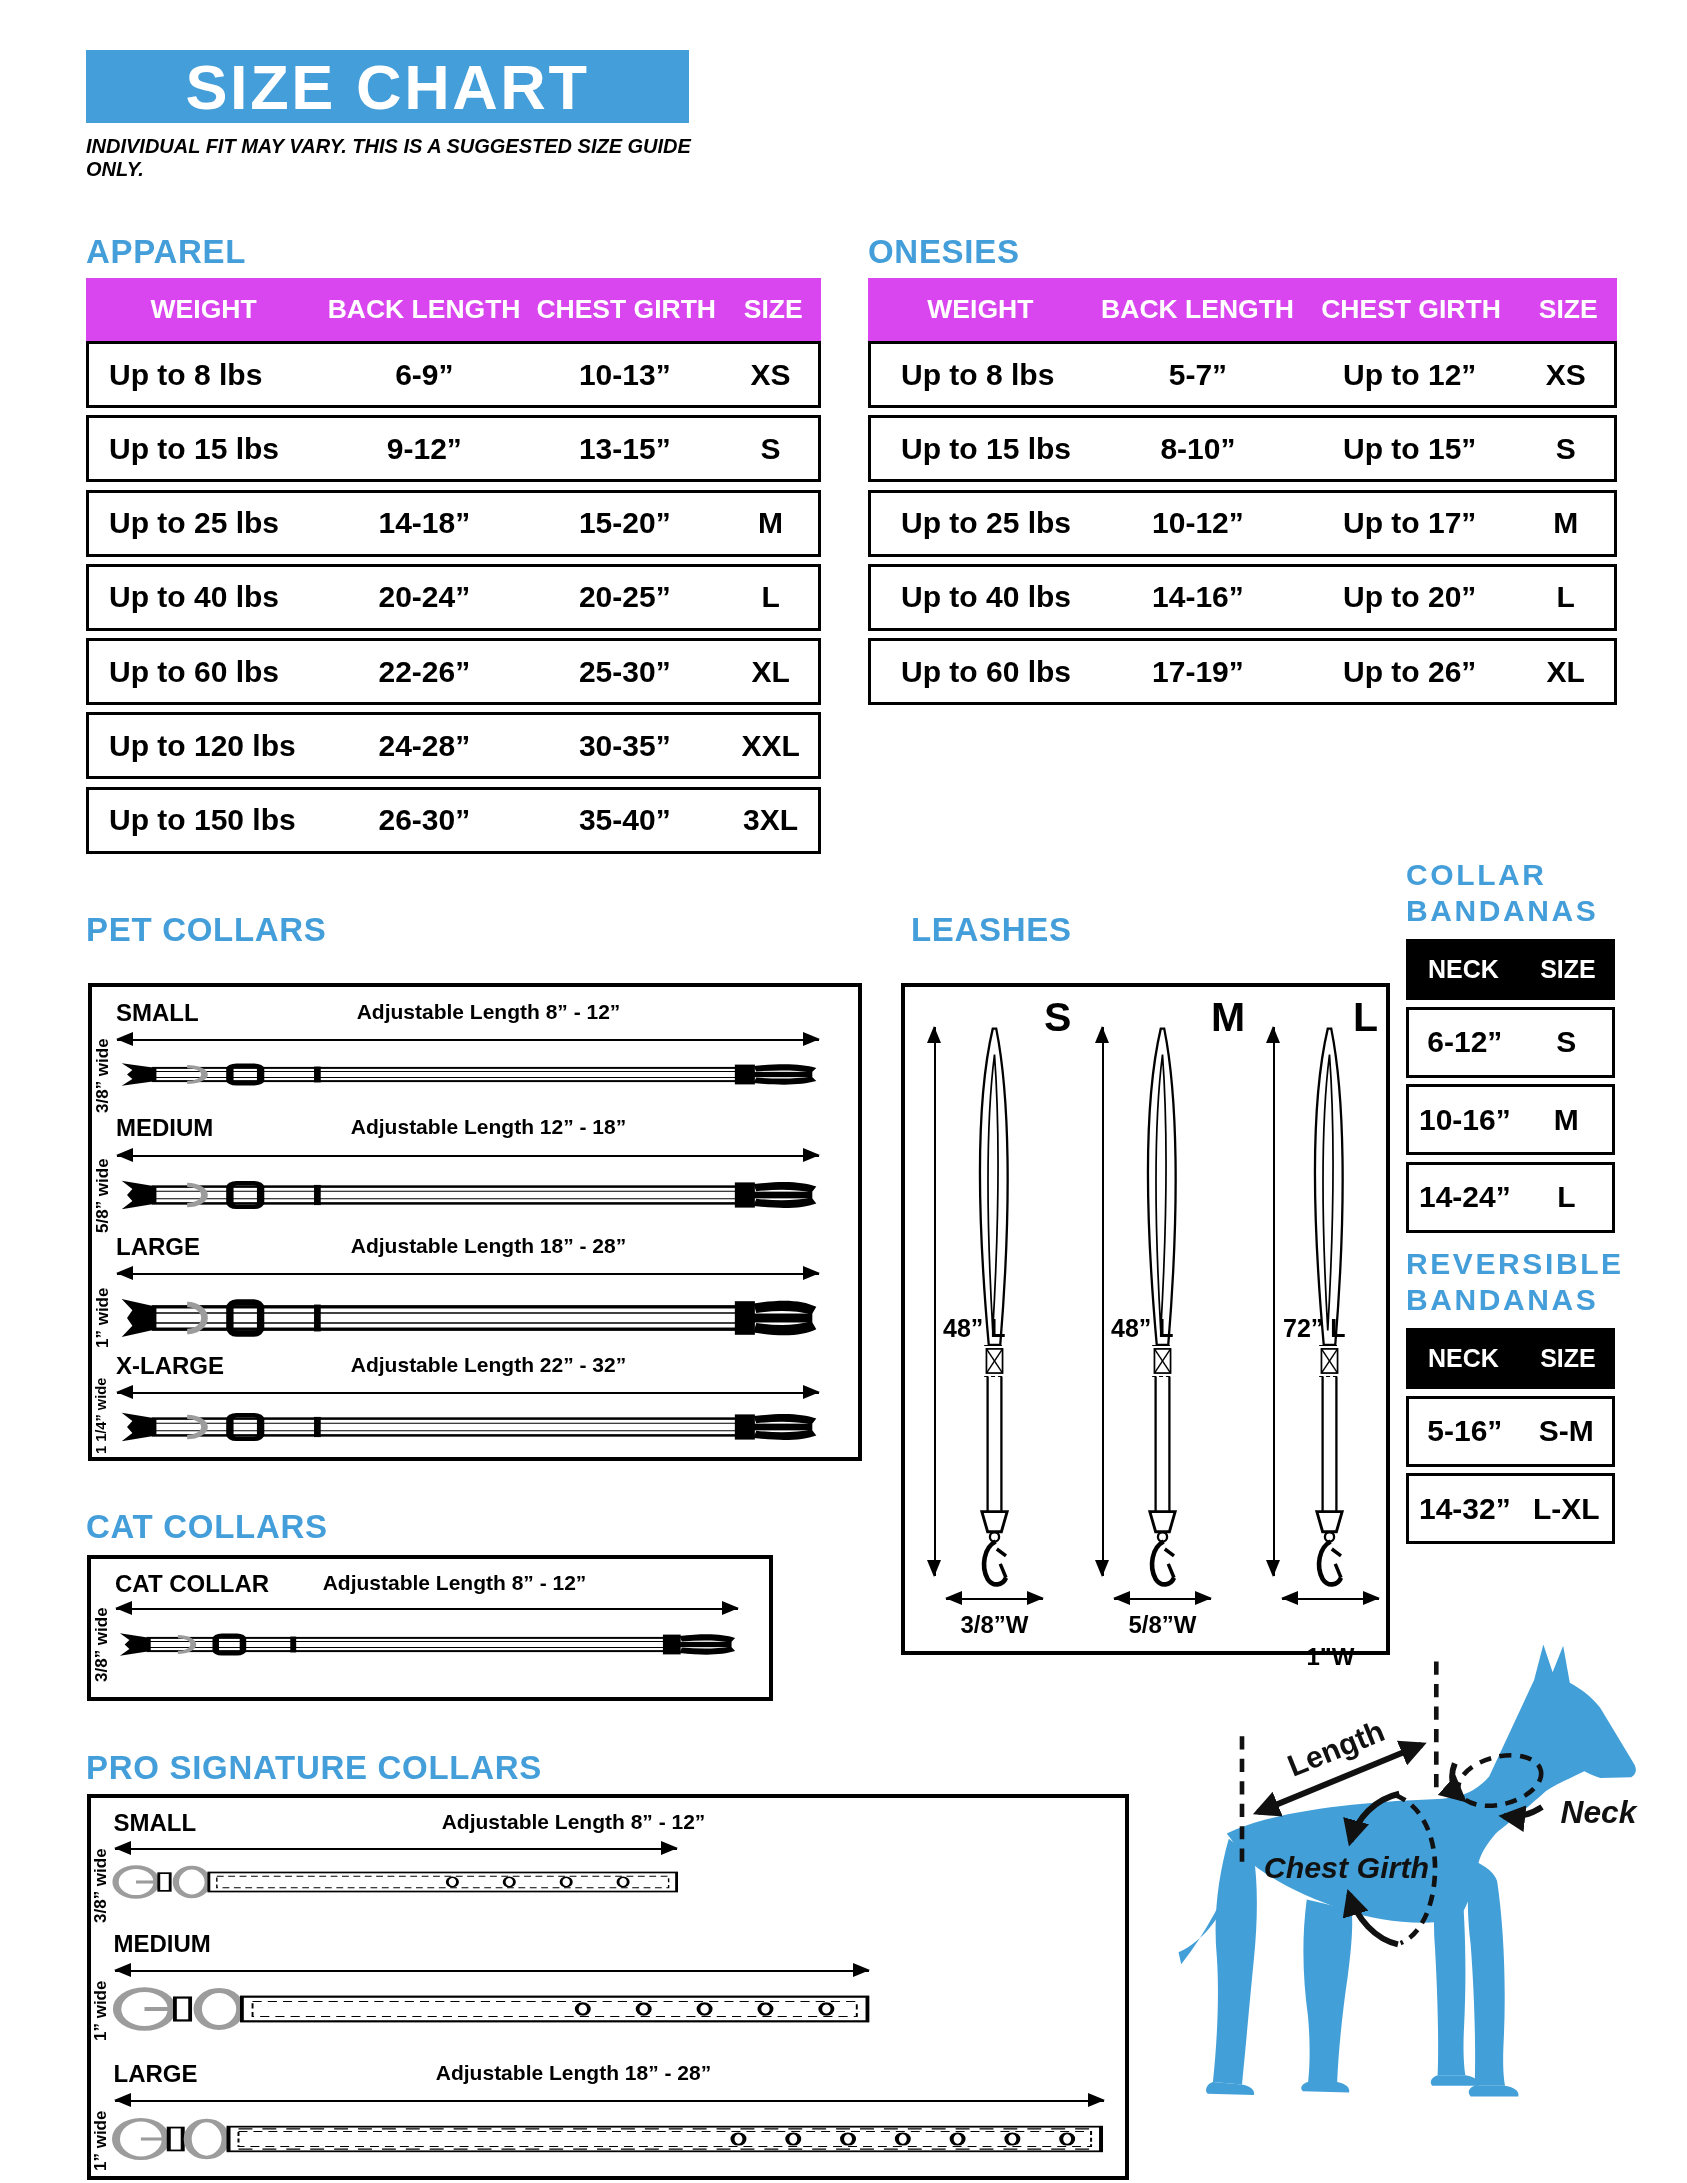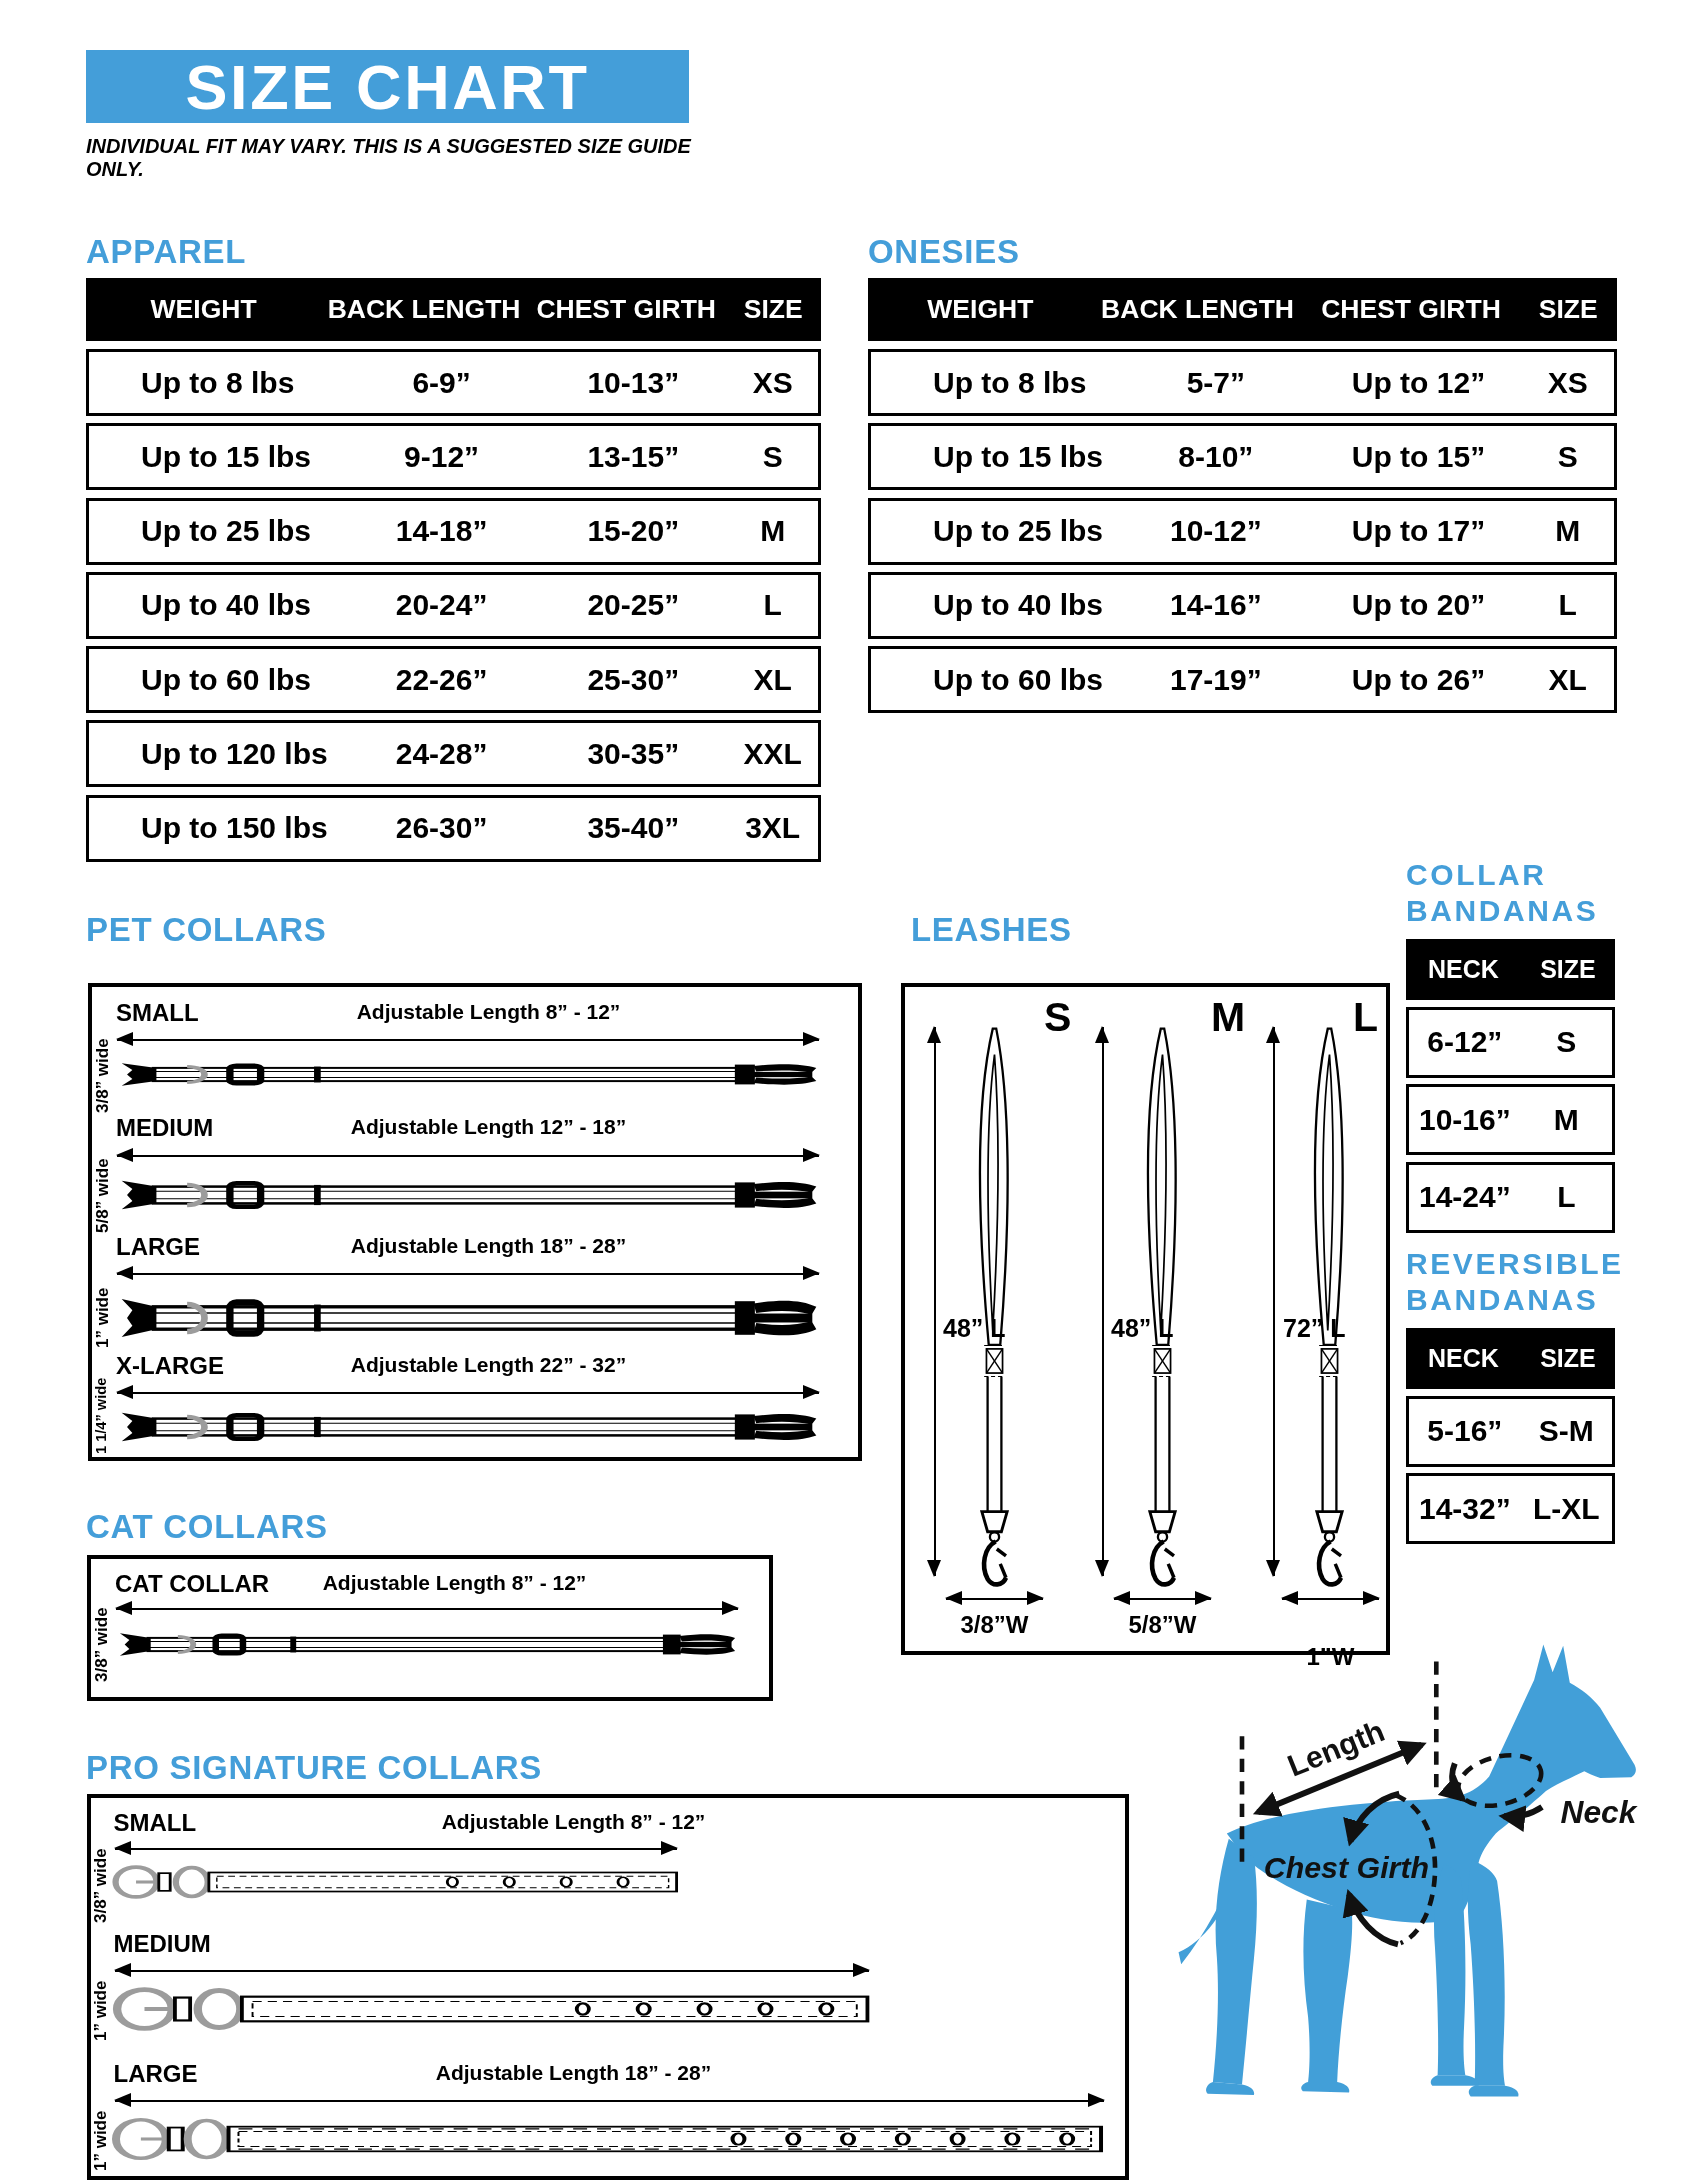"WEIGHT" .tbl-head { background: #000000 -> #d946ef; margin-bottom: 8px -> 0 }
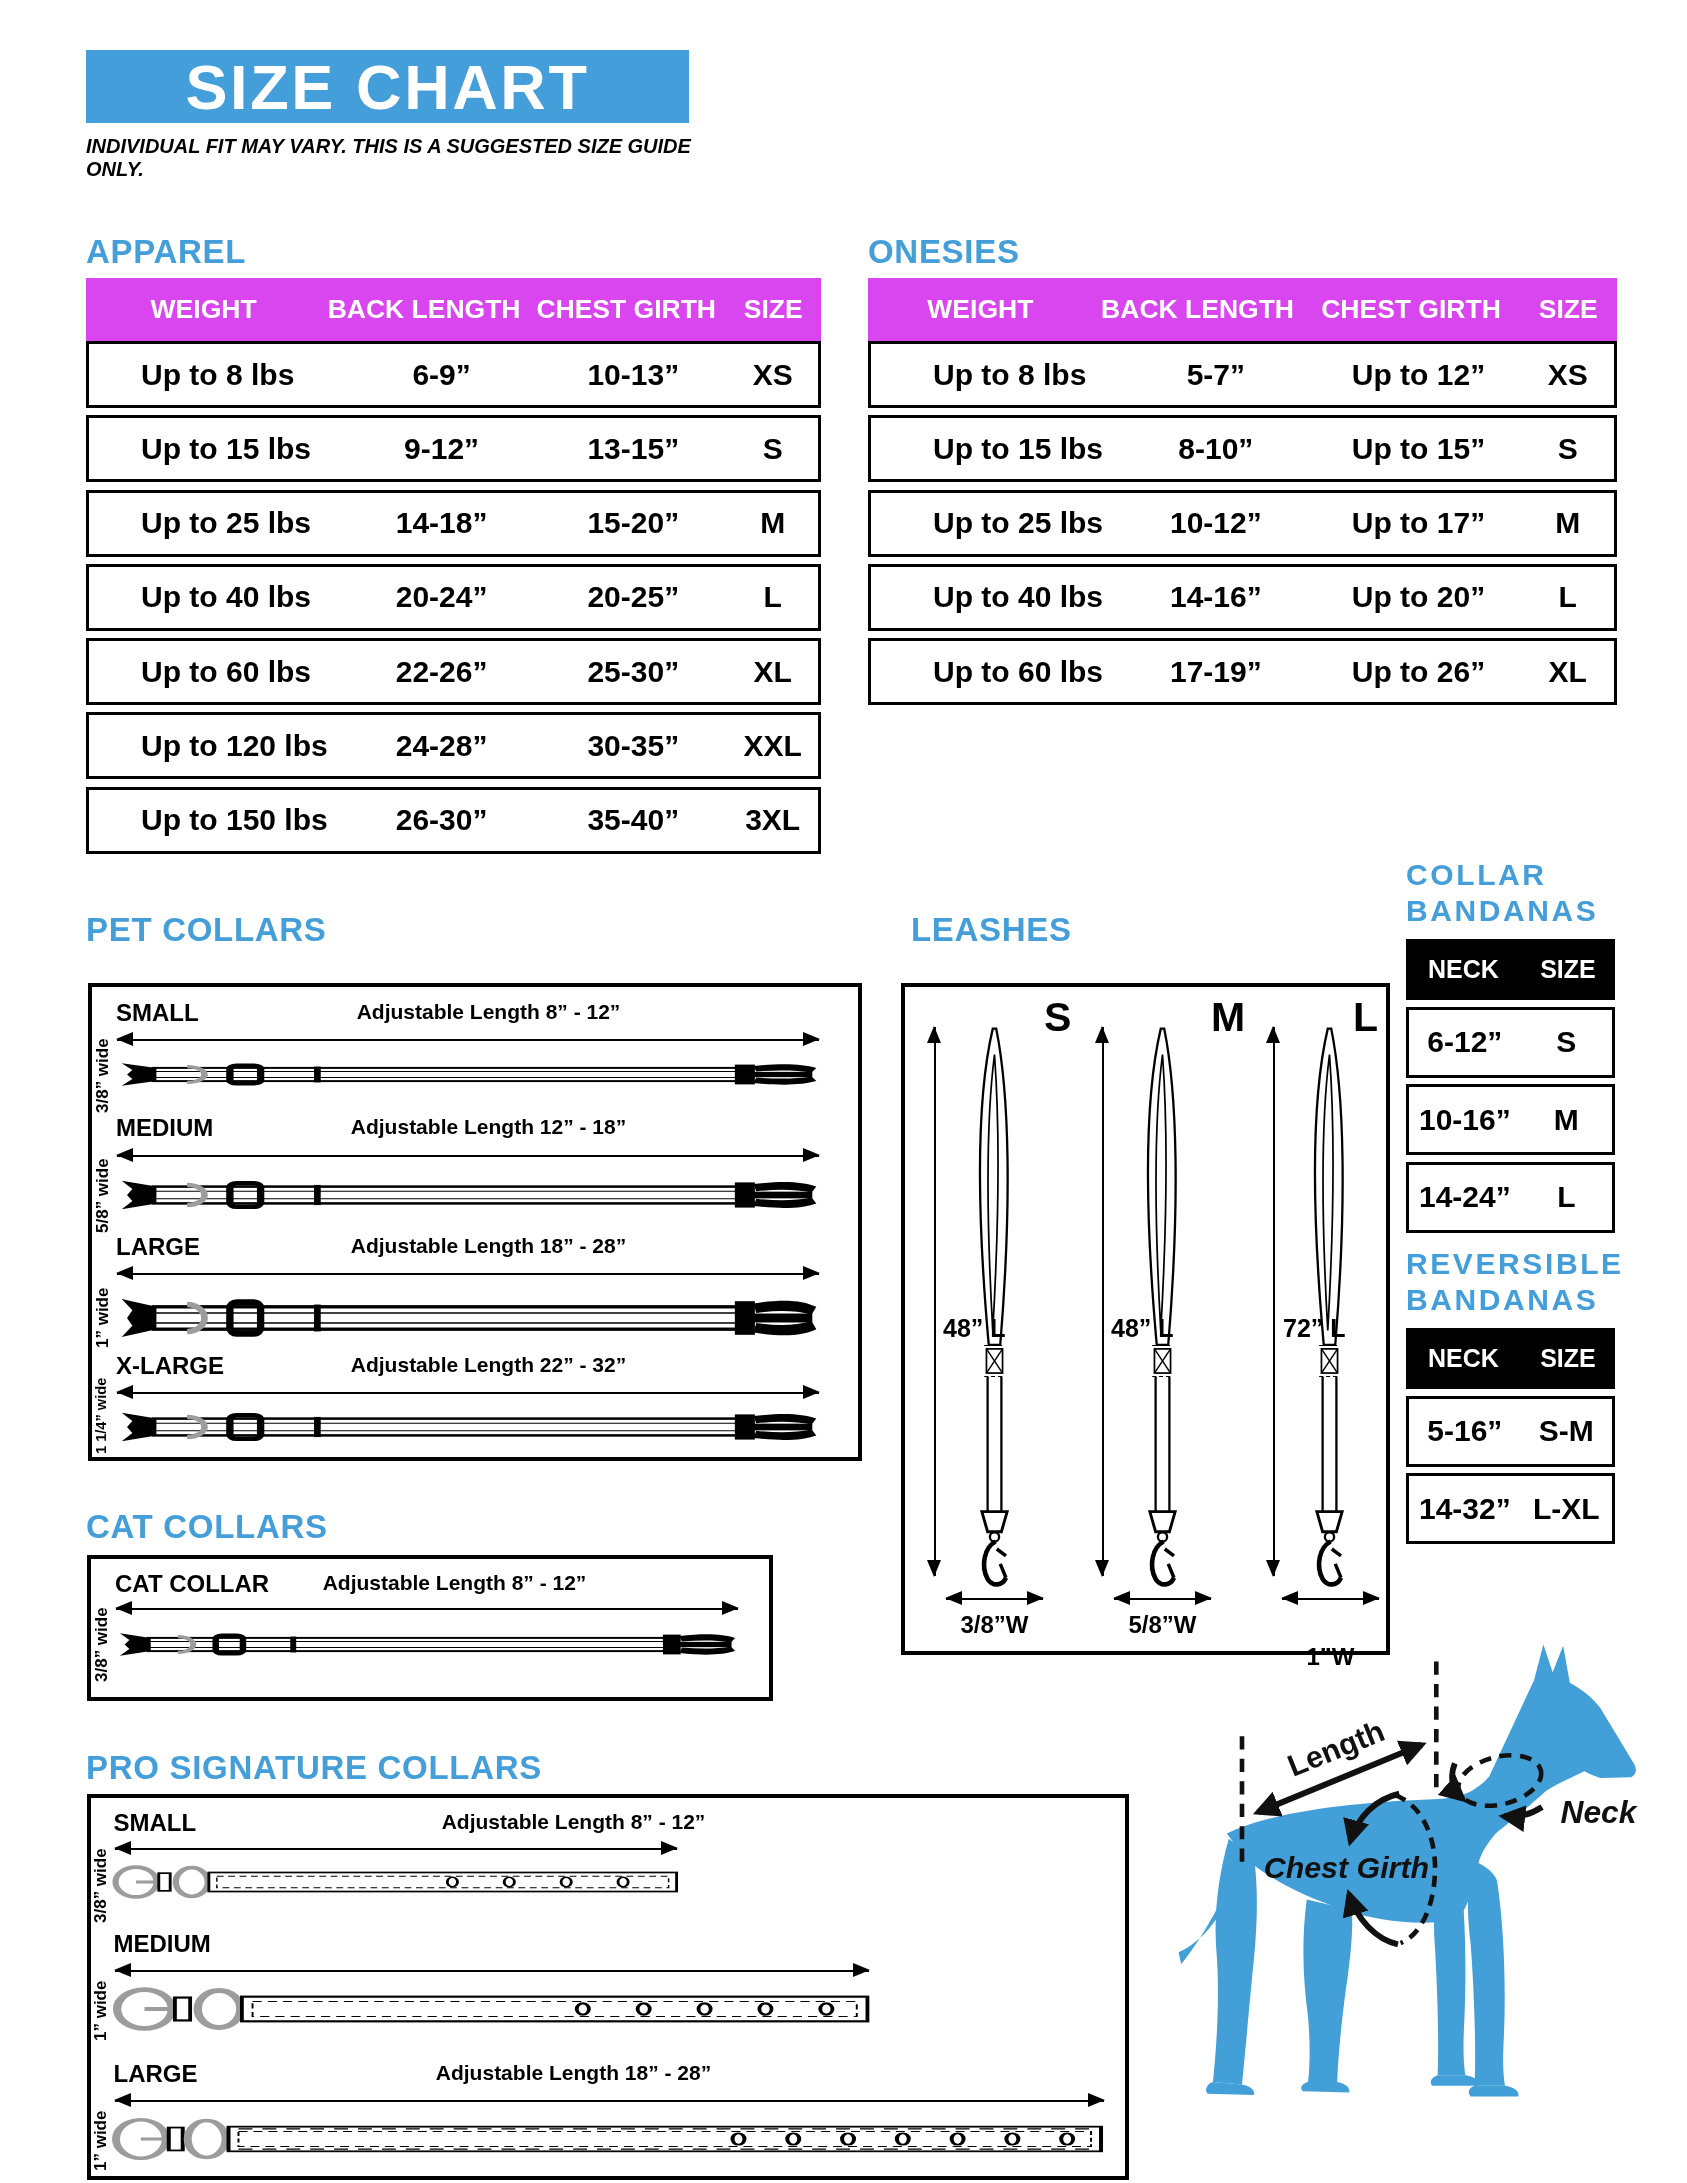"Up to 8 lbs" .tbl-row { padding-left: 32px -> none }
